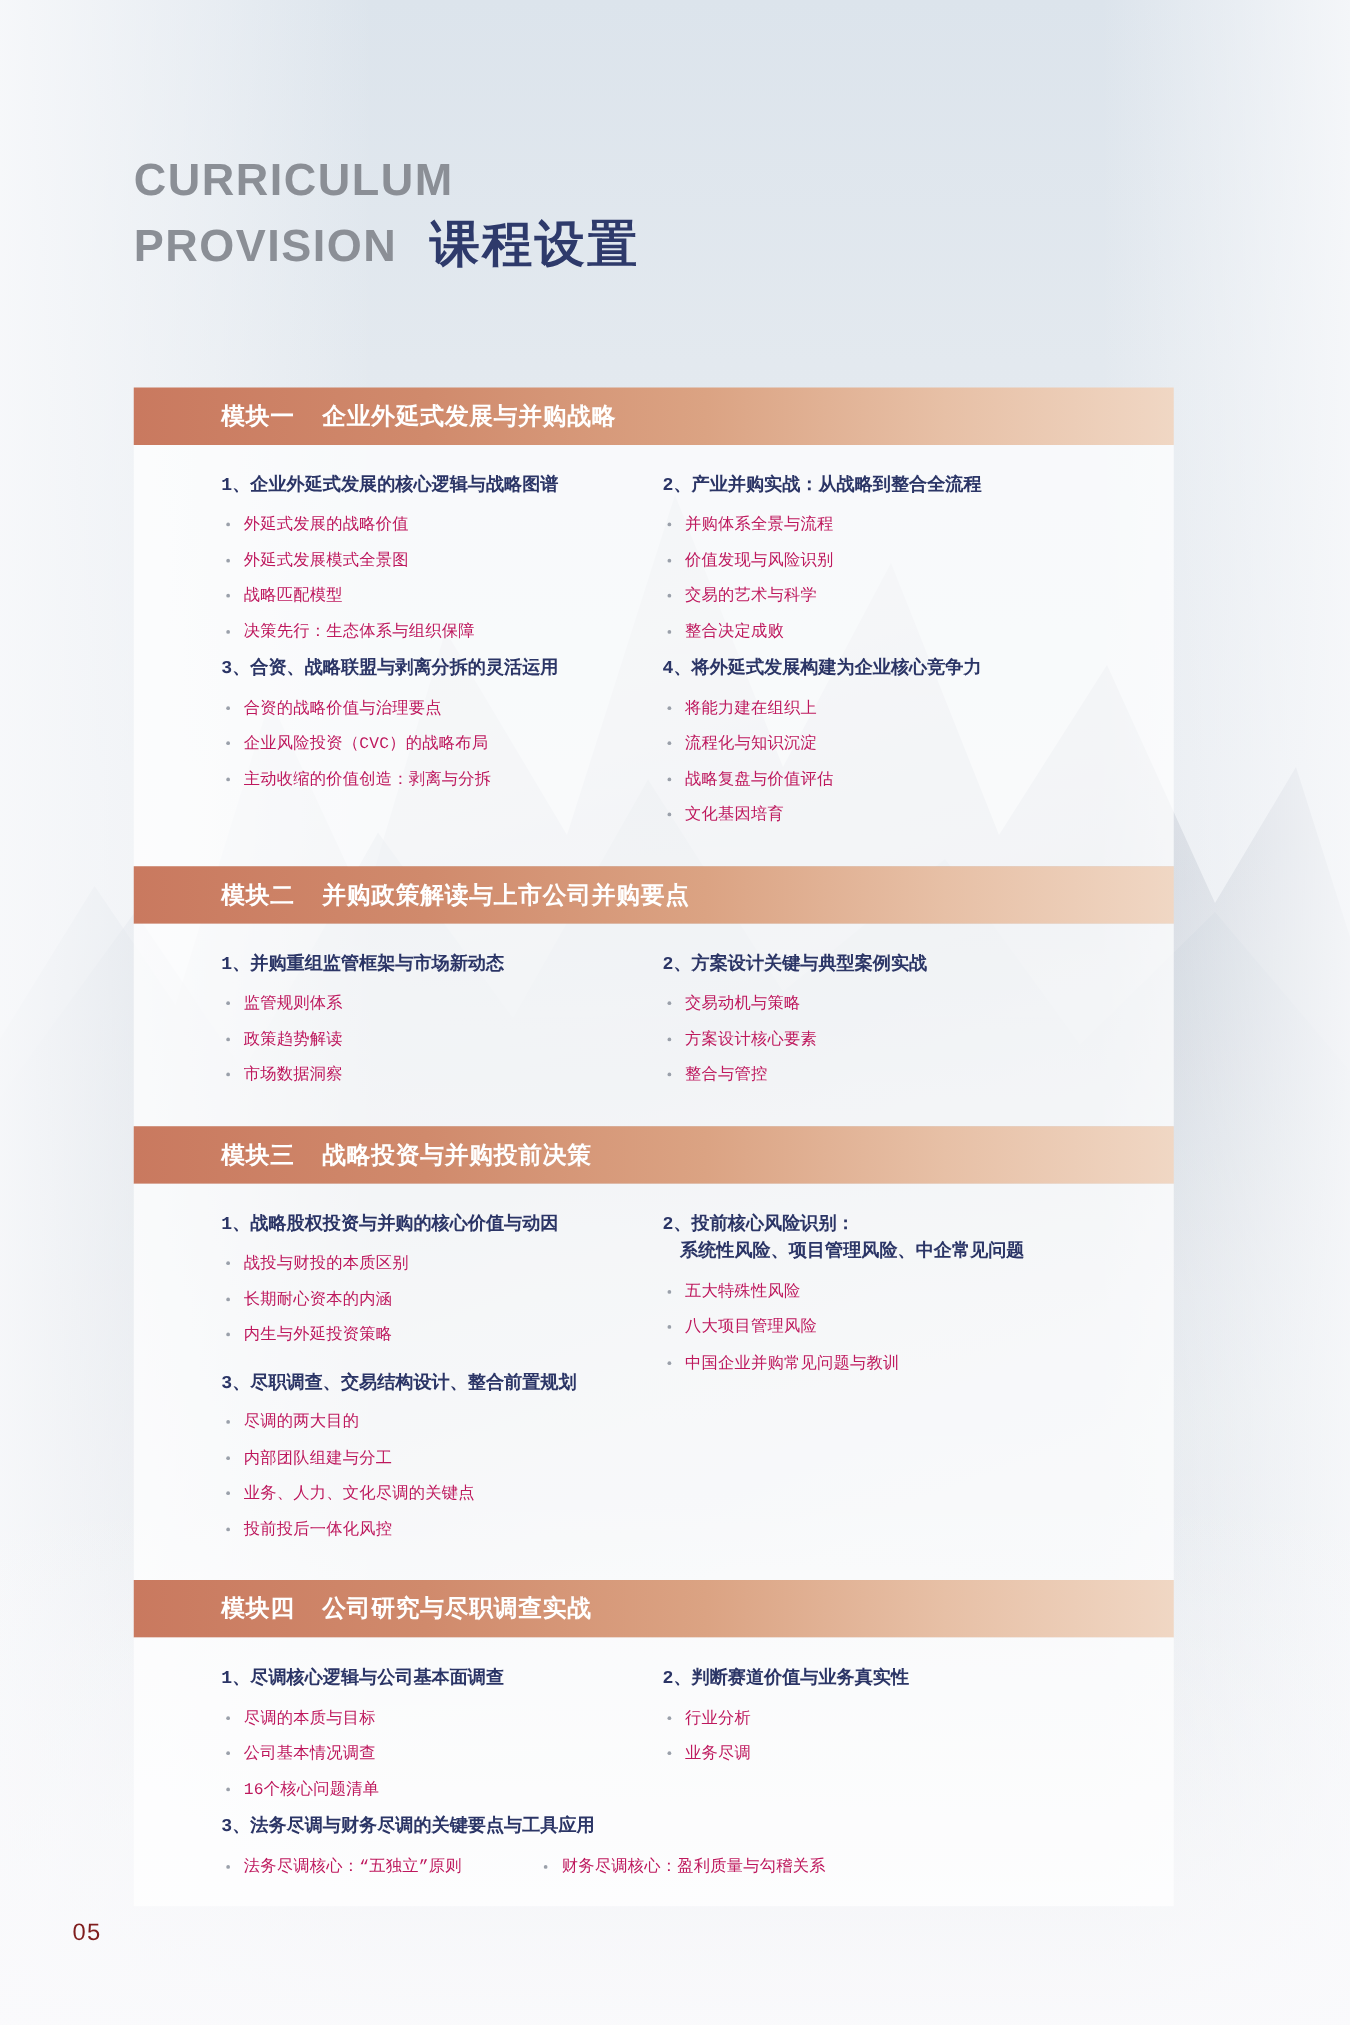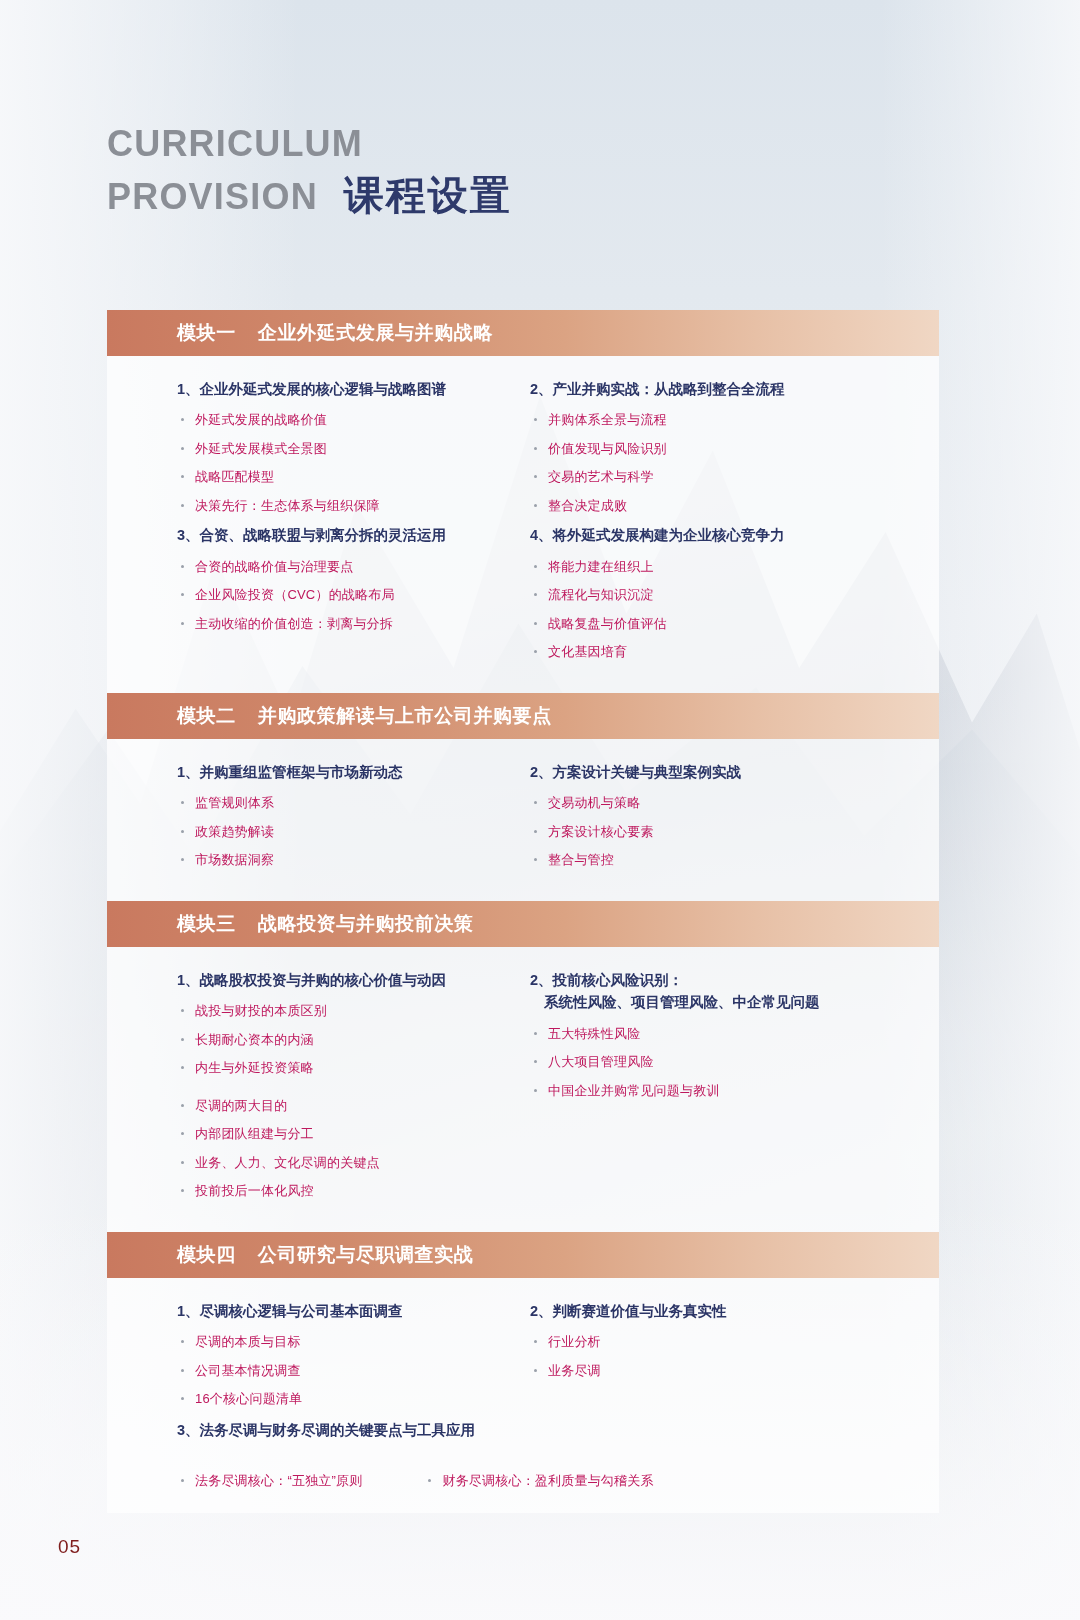"模块一" .panel { font-family: none -> Liberation Mono, monospace }
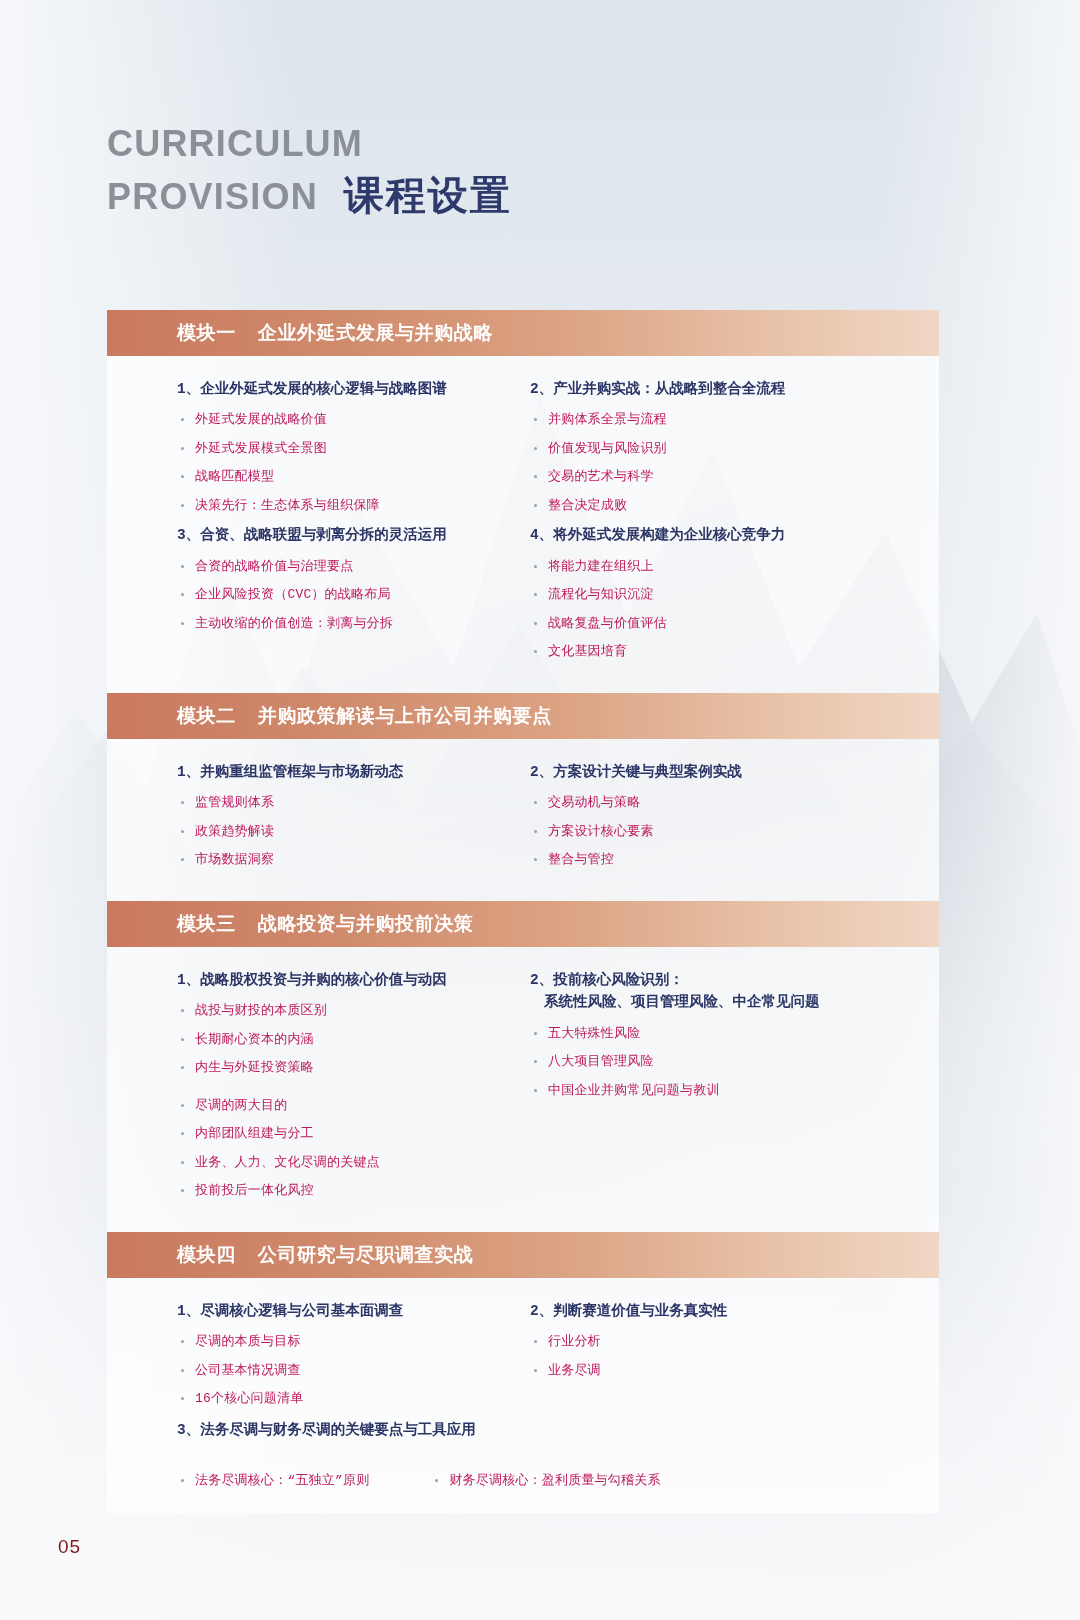"3、尽职调查、交易结构设计、整合前置规划" div.sec-title { html: none -> <div>3、尽职调查、交易结构设计、整合前置规划</div> }
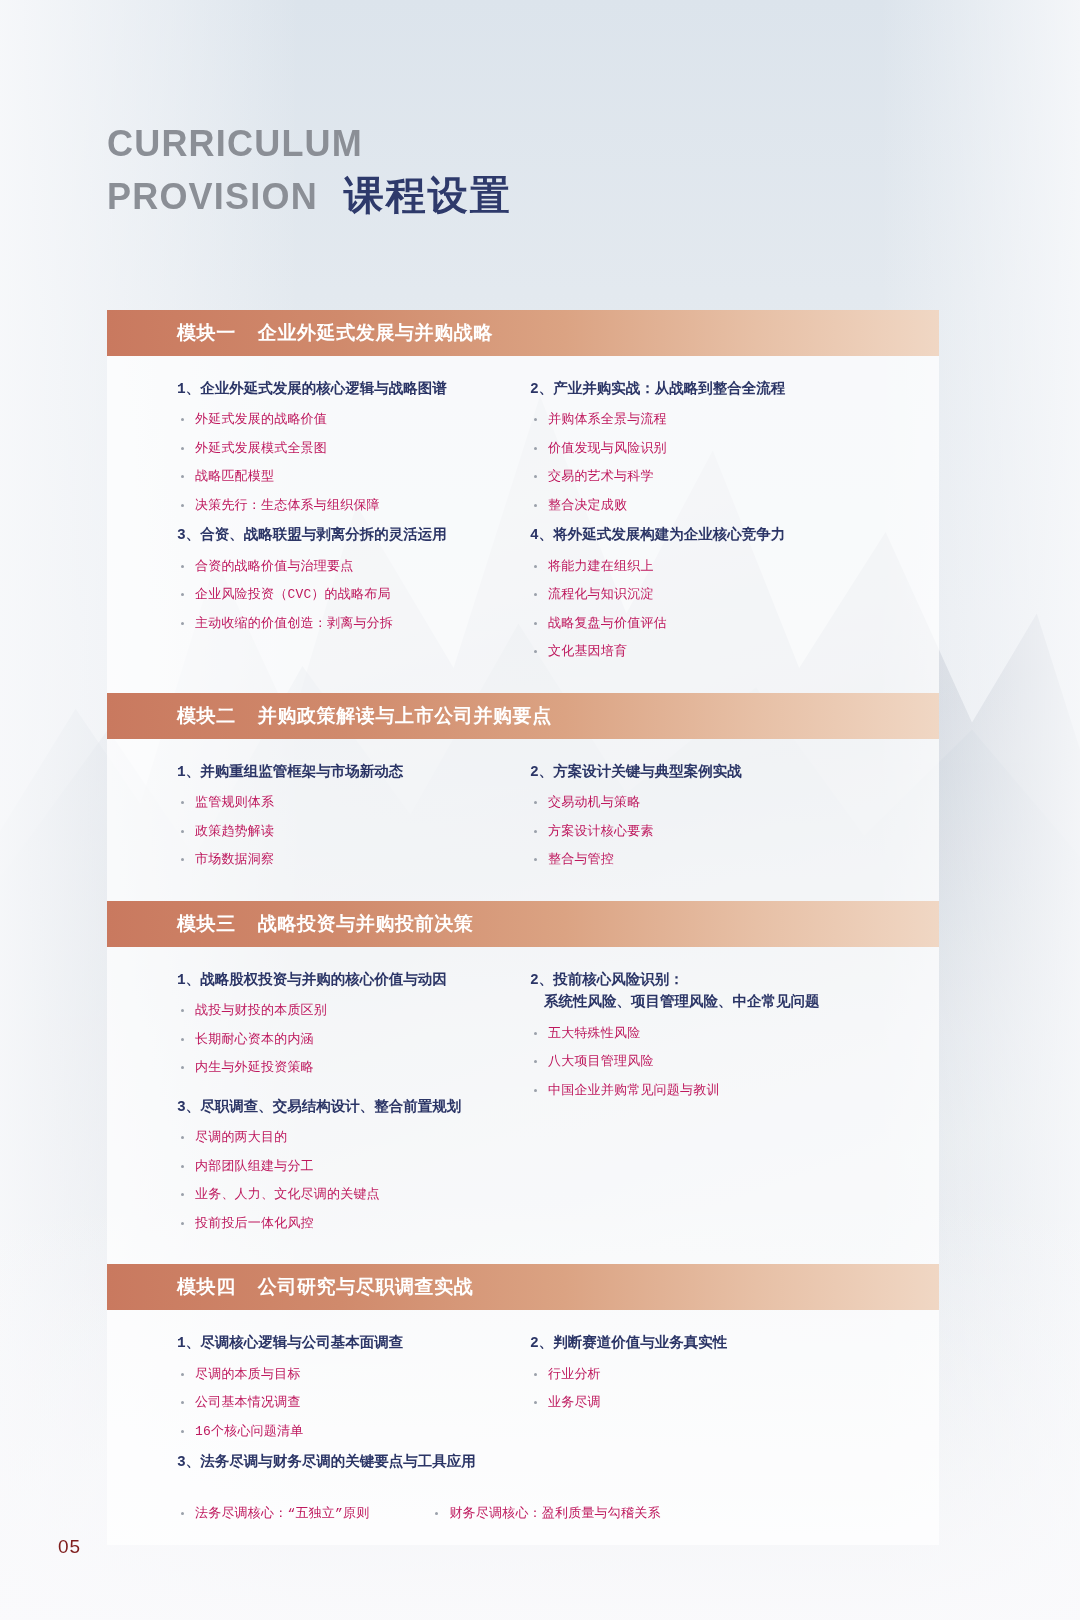"法务尽调核心：“五独立”原则" .inline-items ul.items li { margin-top: 20px -> none }
